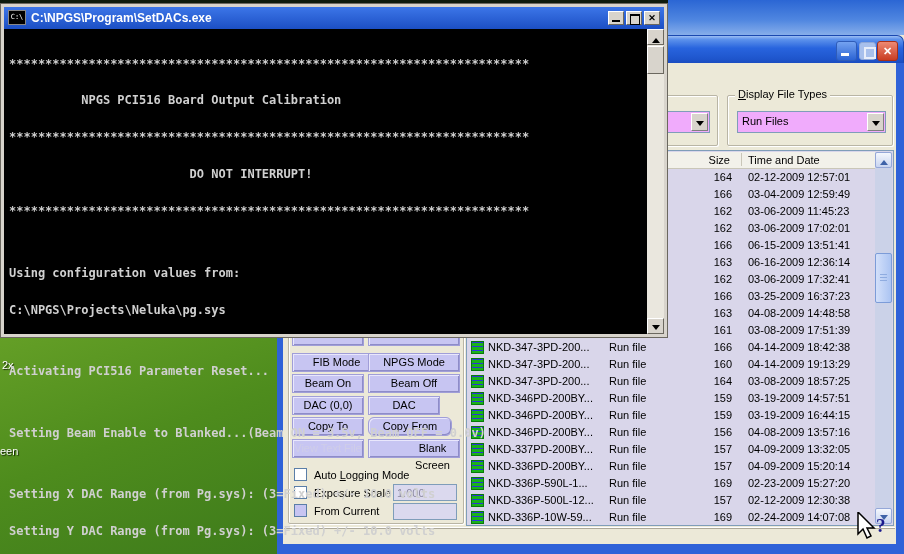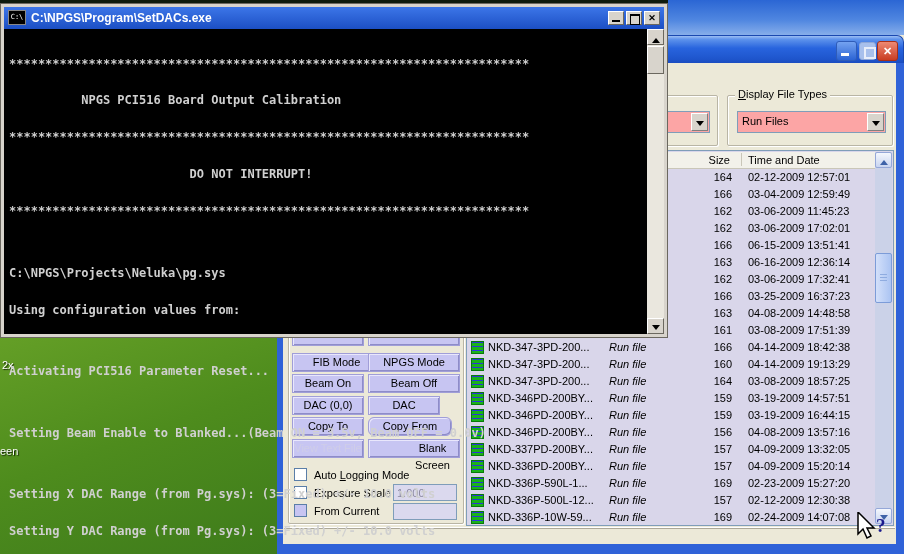"Run Files" .combo { background: #fca5a5 -> #f0abfc }
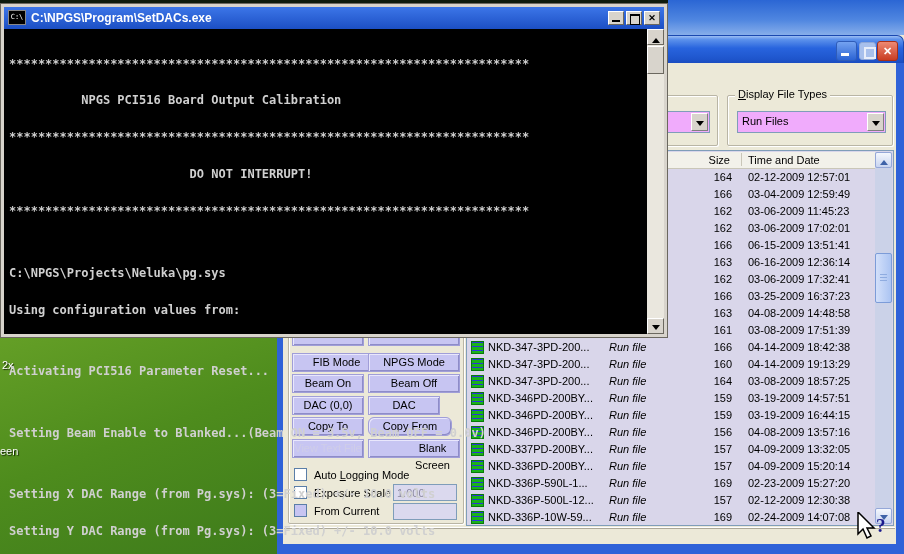"C:\NPGS\Projects\Neluka\pg.sys" div { order: before "Using configuration values from:" -> after "Using configuration values from:" }
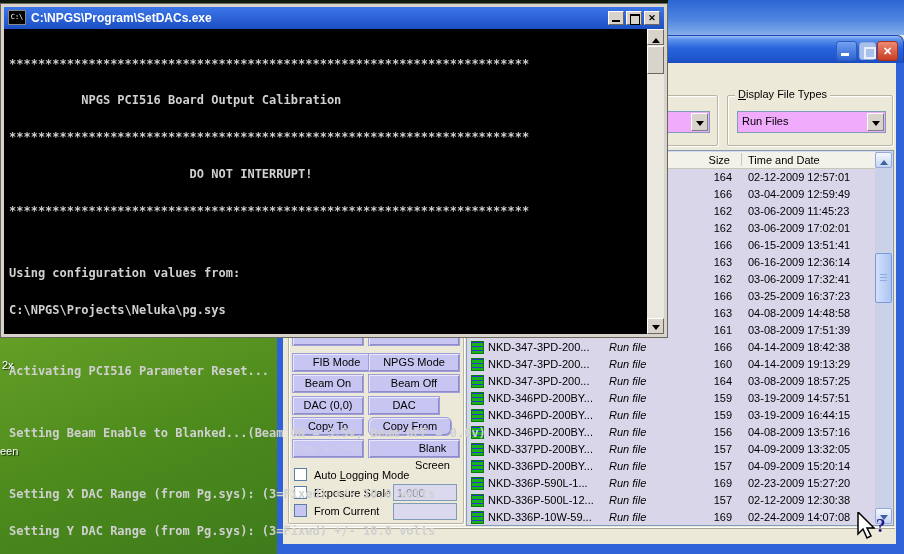"Run file" .rt { font-style: italic -> none }
